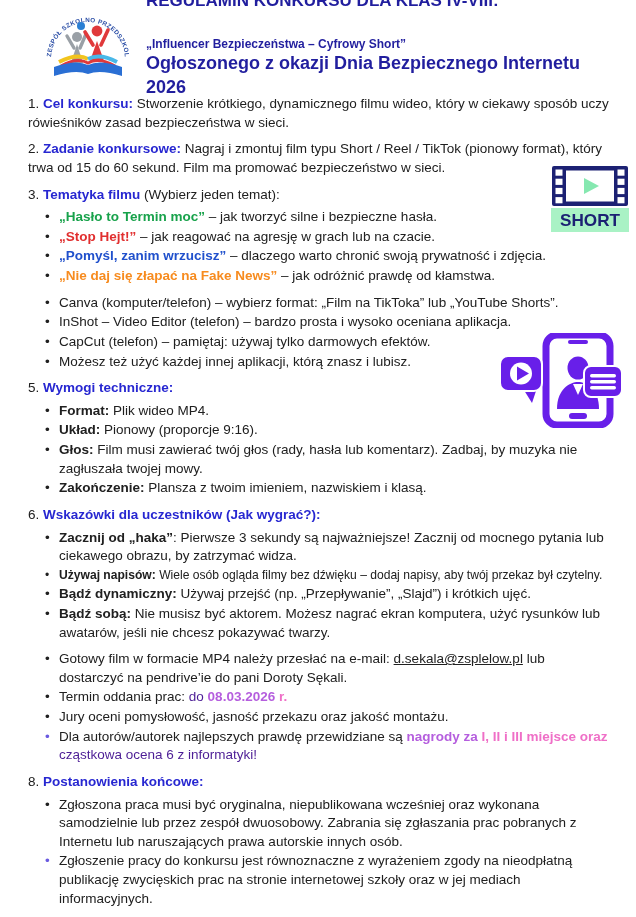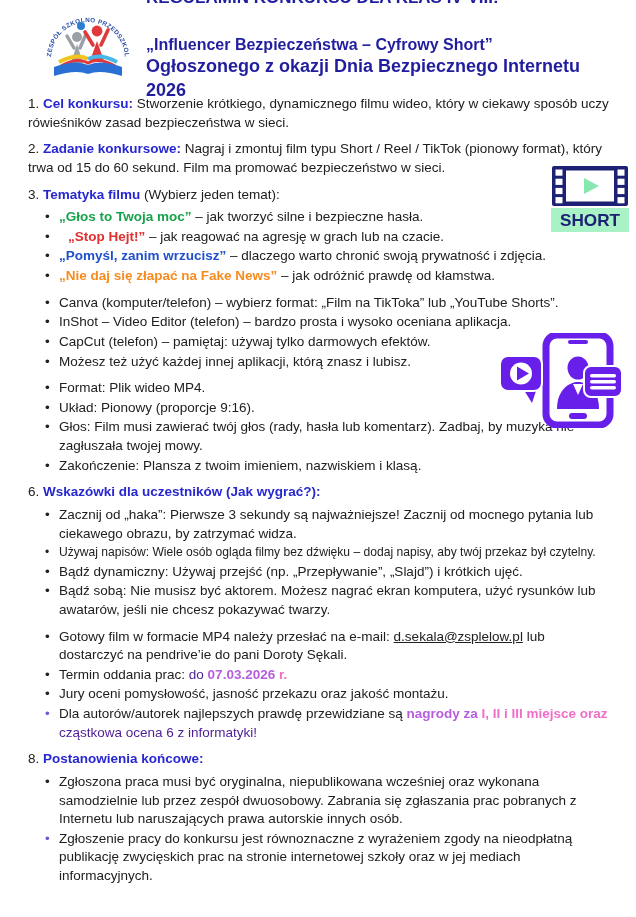"„Influencer Bezpieczeństwa – Cyfrowy" .t2 { font-size: 16px -> 12px }
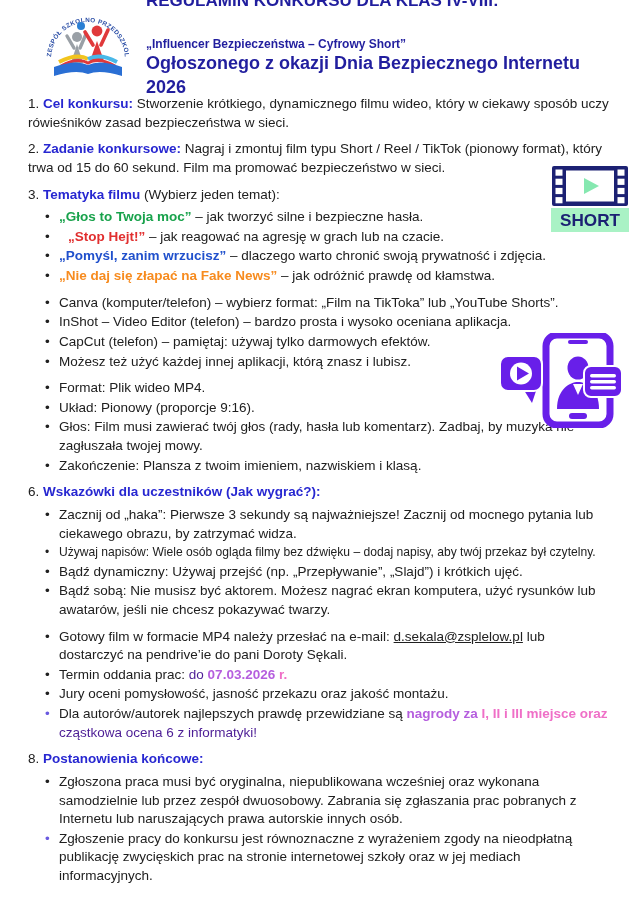"„Głos to Twoja moc”" span.seg-green { text: Głos to Twoja -> Hasło to Termin }
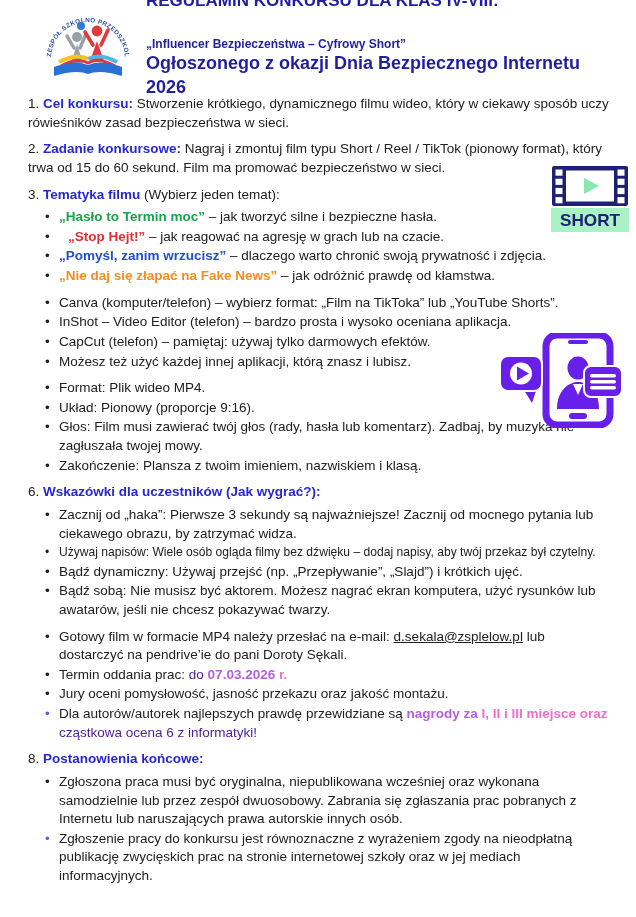"„Stop Hejt!”" .seg-red { margin-left: 9px -> none }
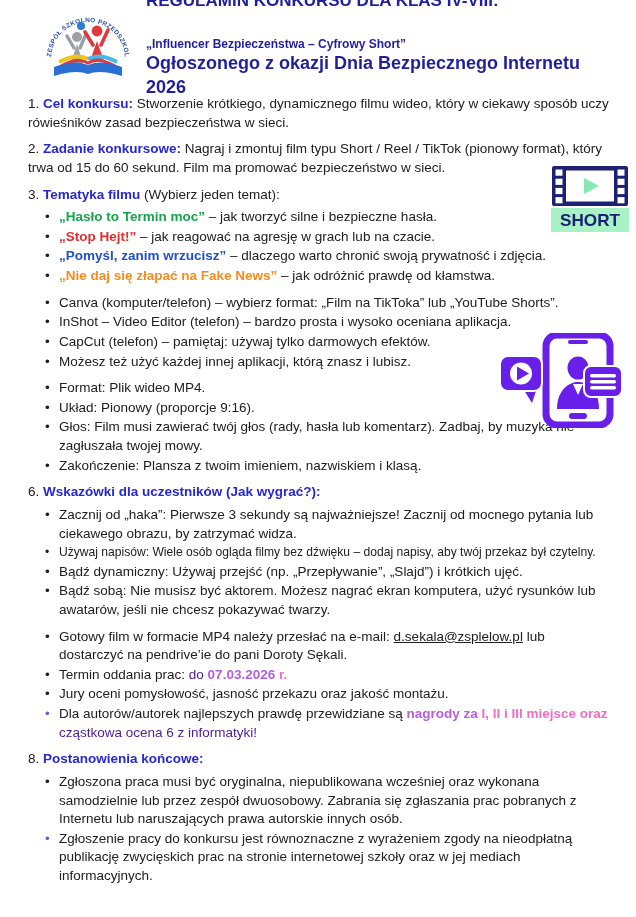"5. Wymogi techniczne:" p.lead { html: none -> <p><span>5. </span><span>Wymogi techniczne:</span></p> }
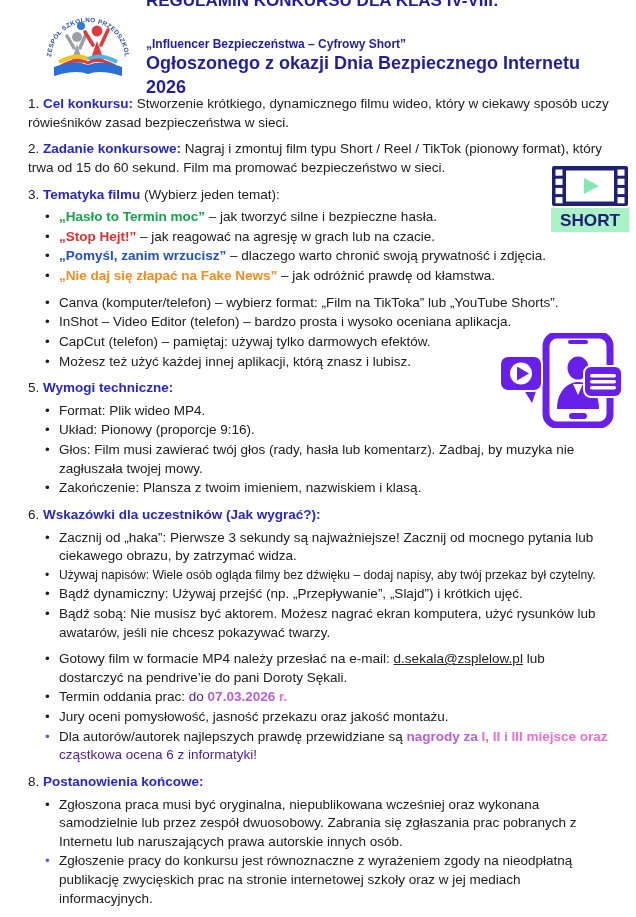"Format:" .seg-bold { font-weight: normal -> bold }
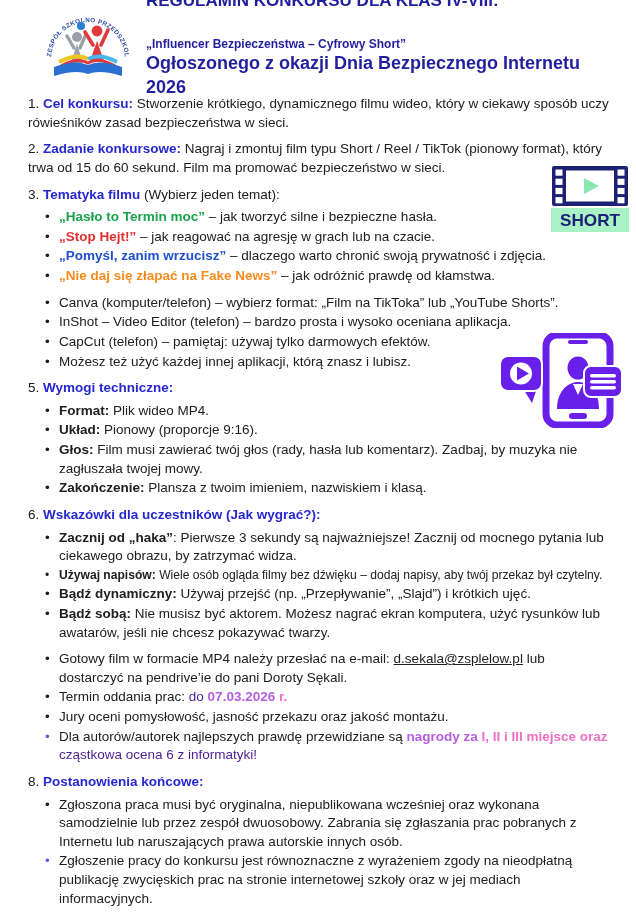"07.03.2026" span.seg-orchid { text: 07.03.2026 -> 08.03.2026 }
